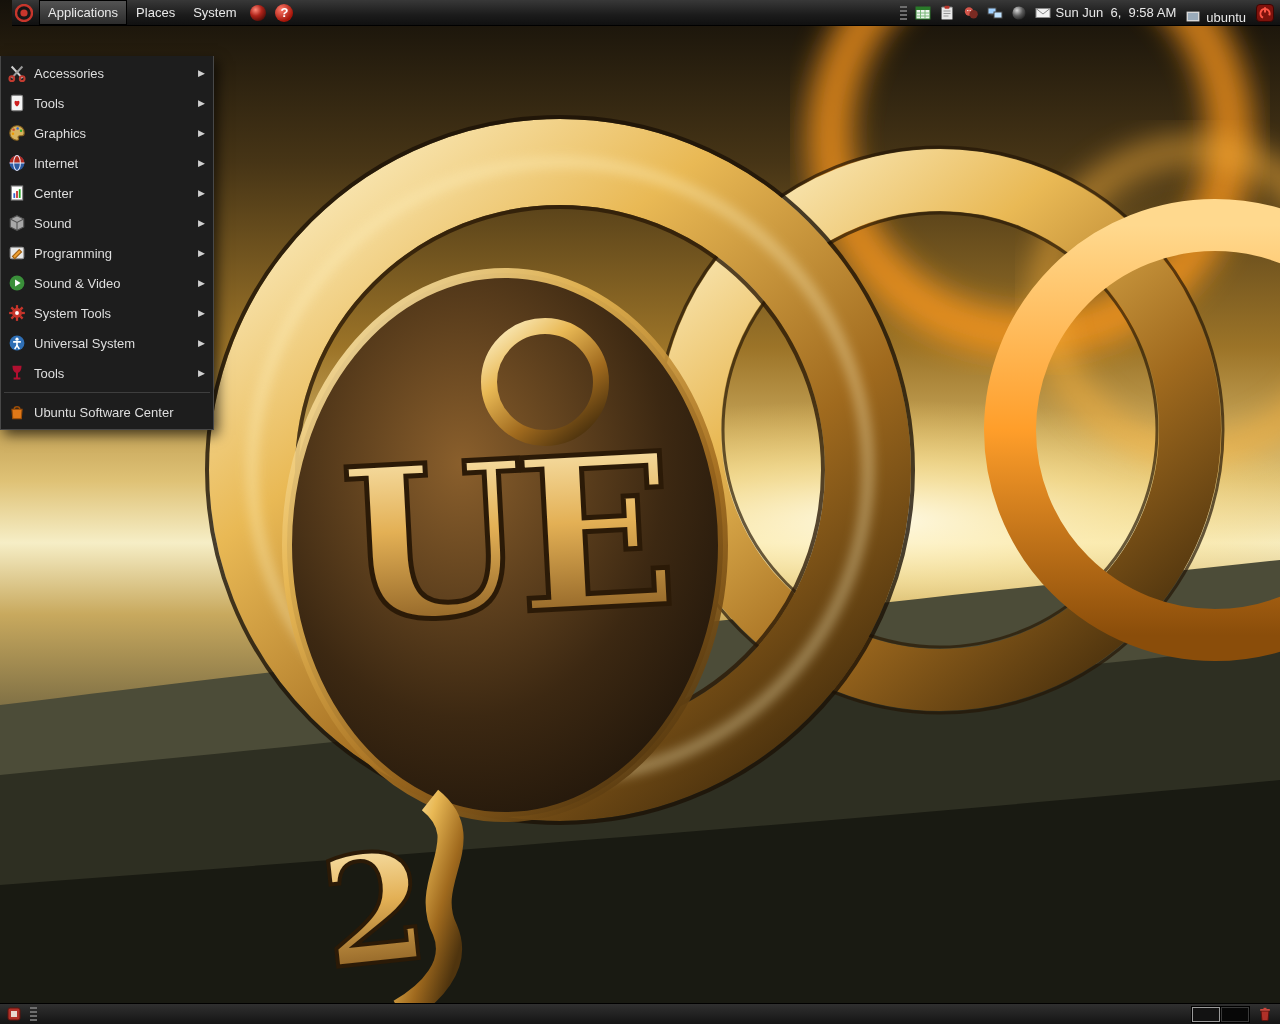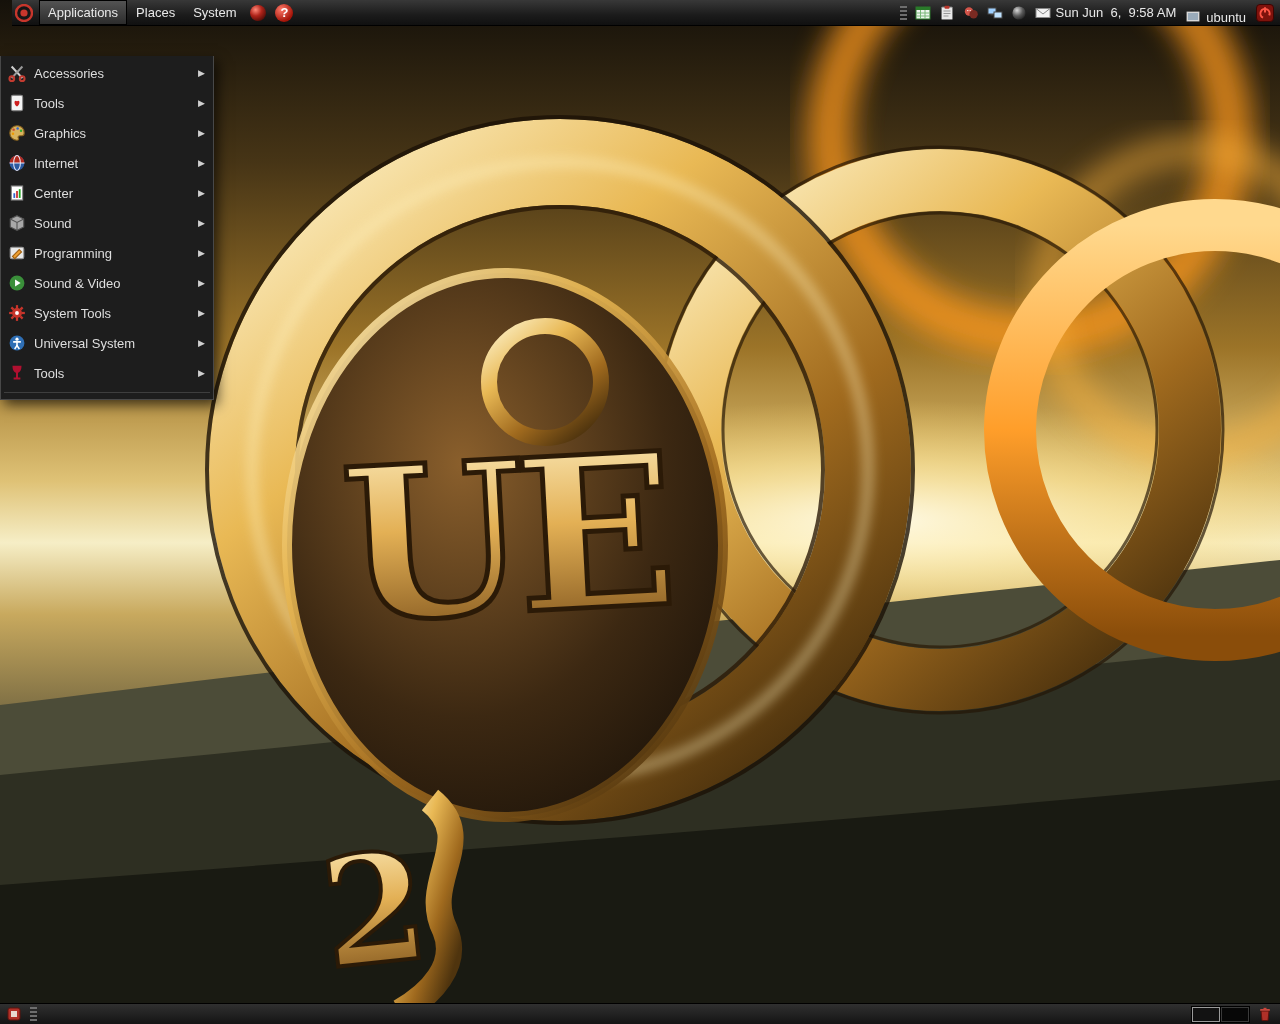"Ubuntu Software Center" div.menu-item { html: none -> <div> <span> <svg> <path></path> <path></path> </svg> </span> <span>Ubuntu Software Center</span> </div> }
